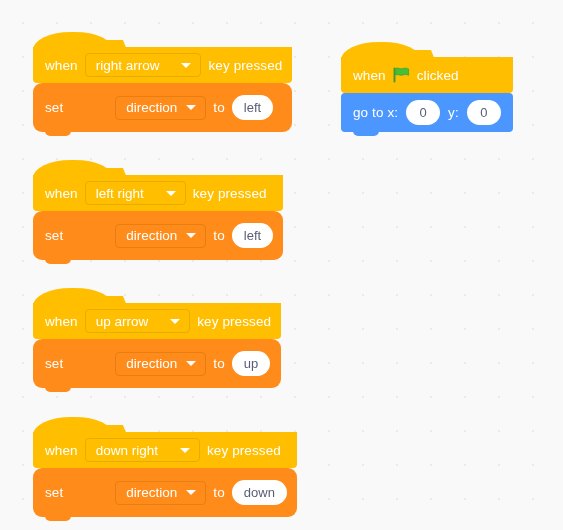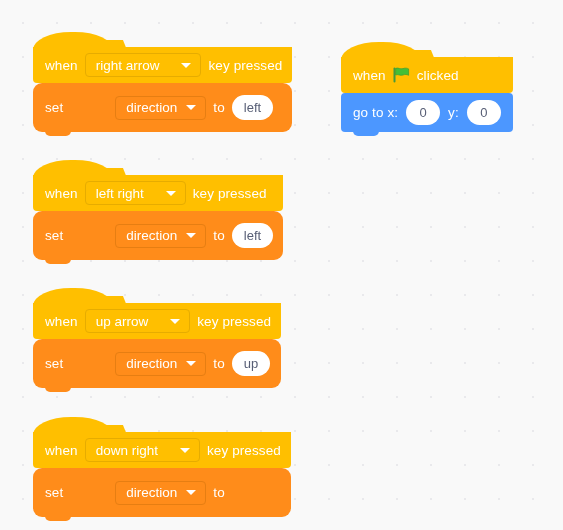"down" span.oval { html: none -> <span>down</span> }
